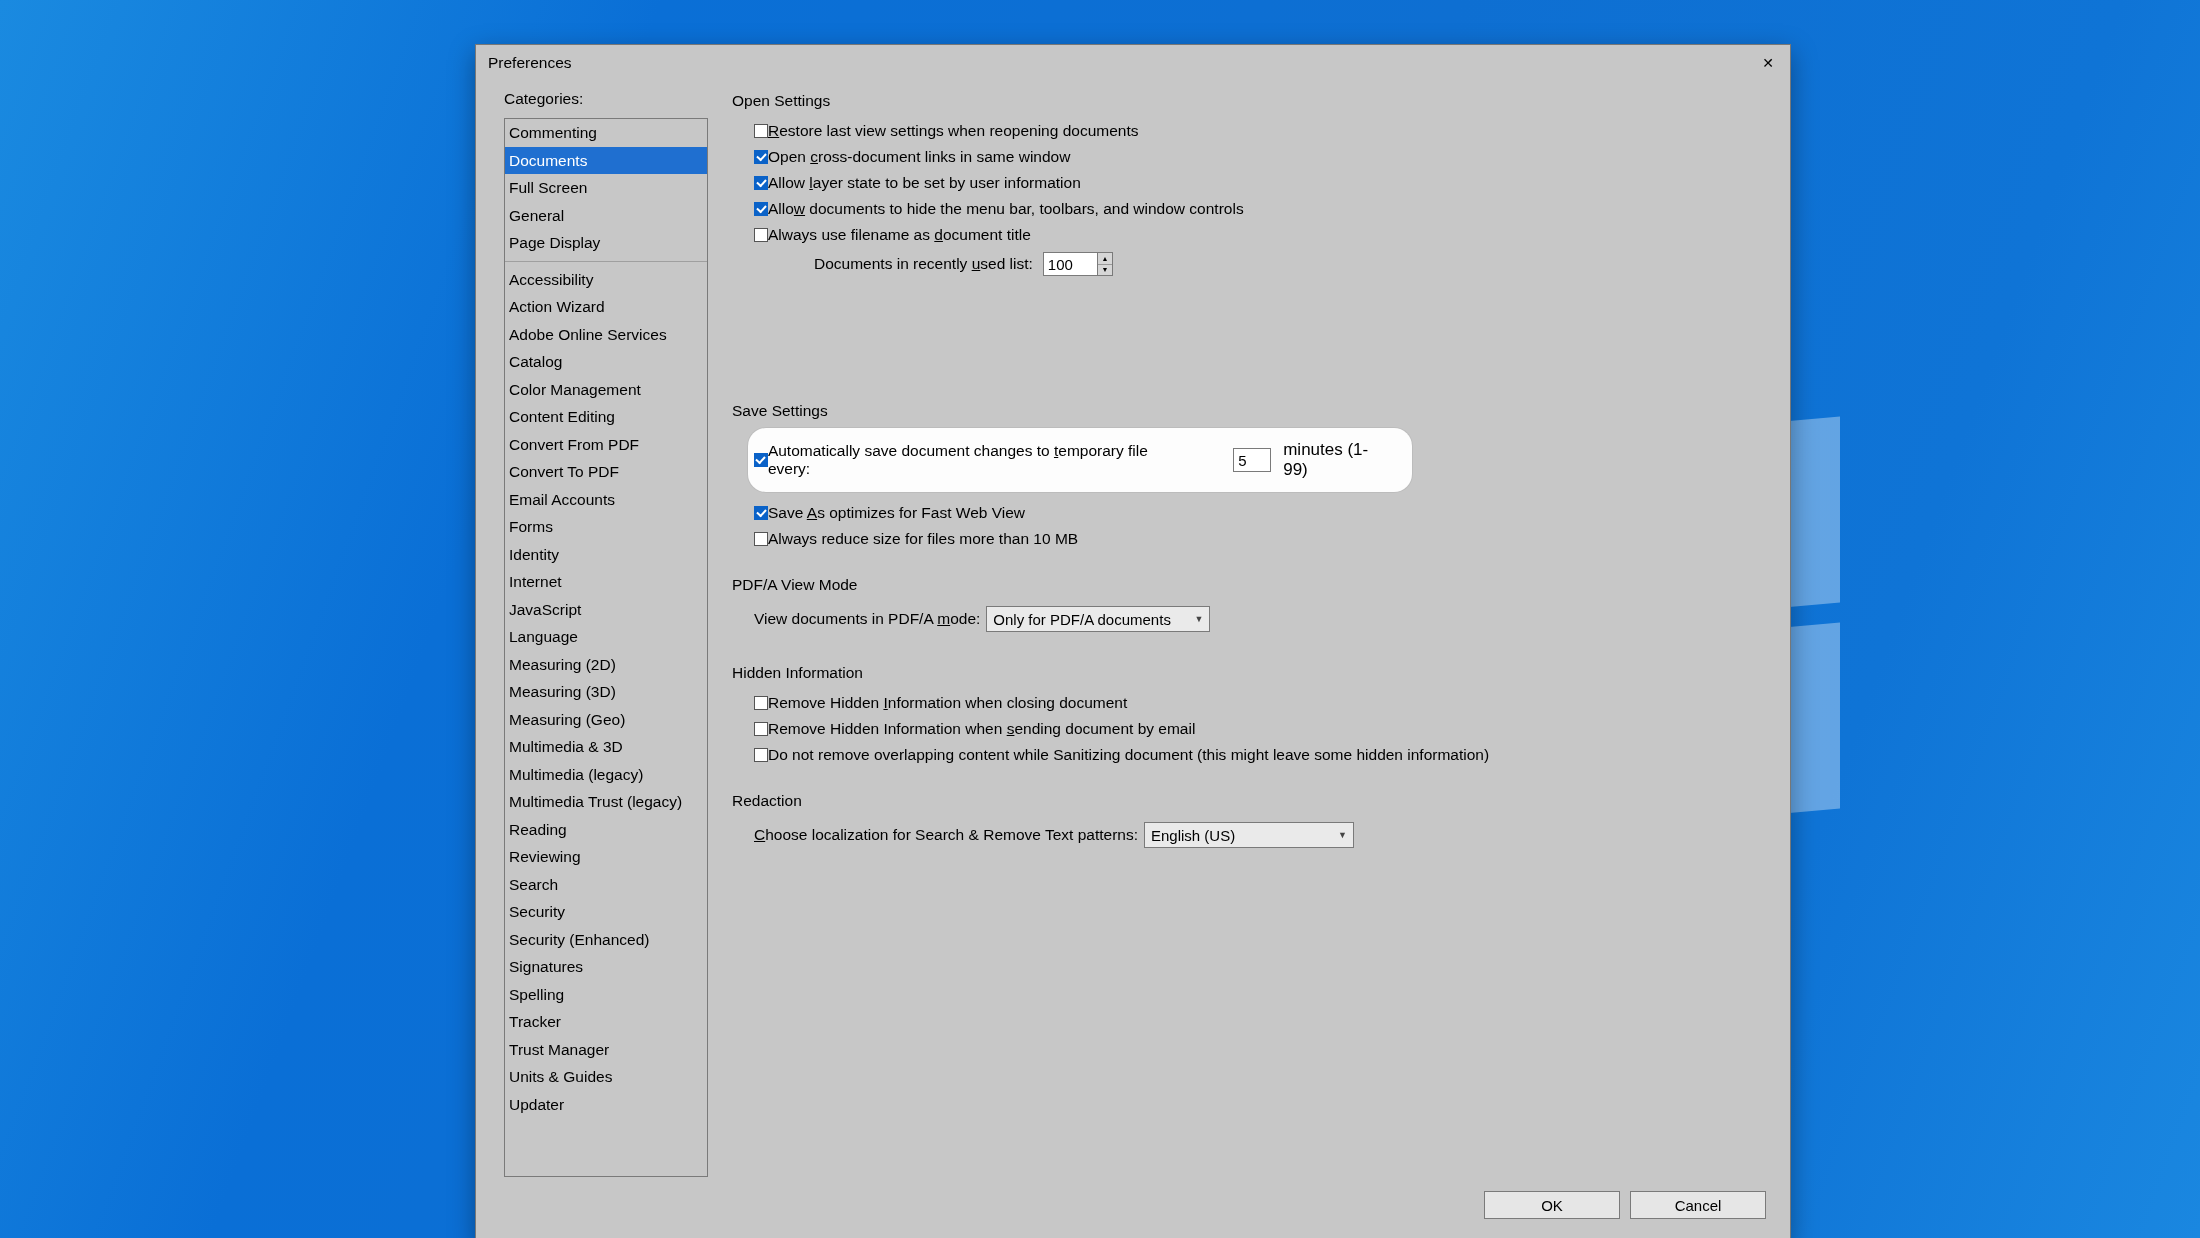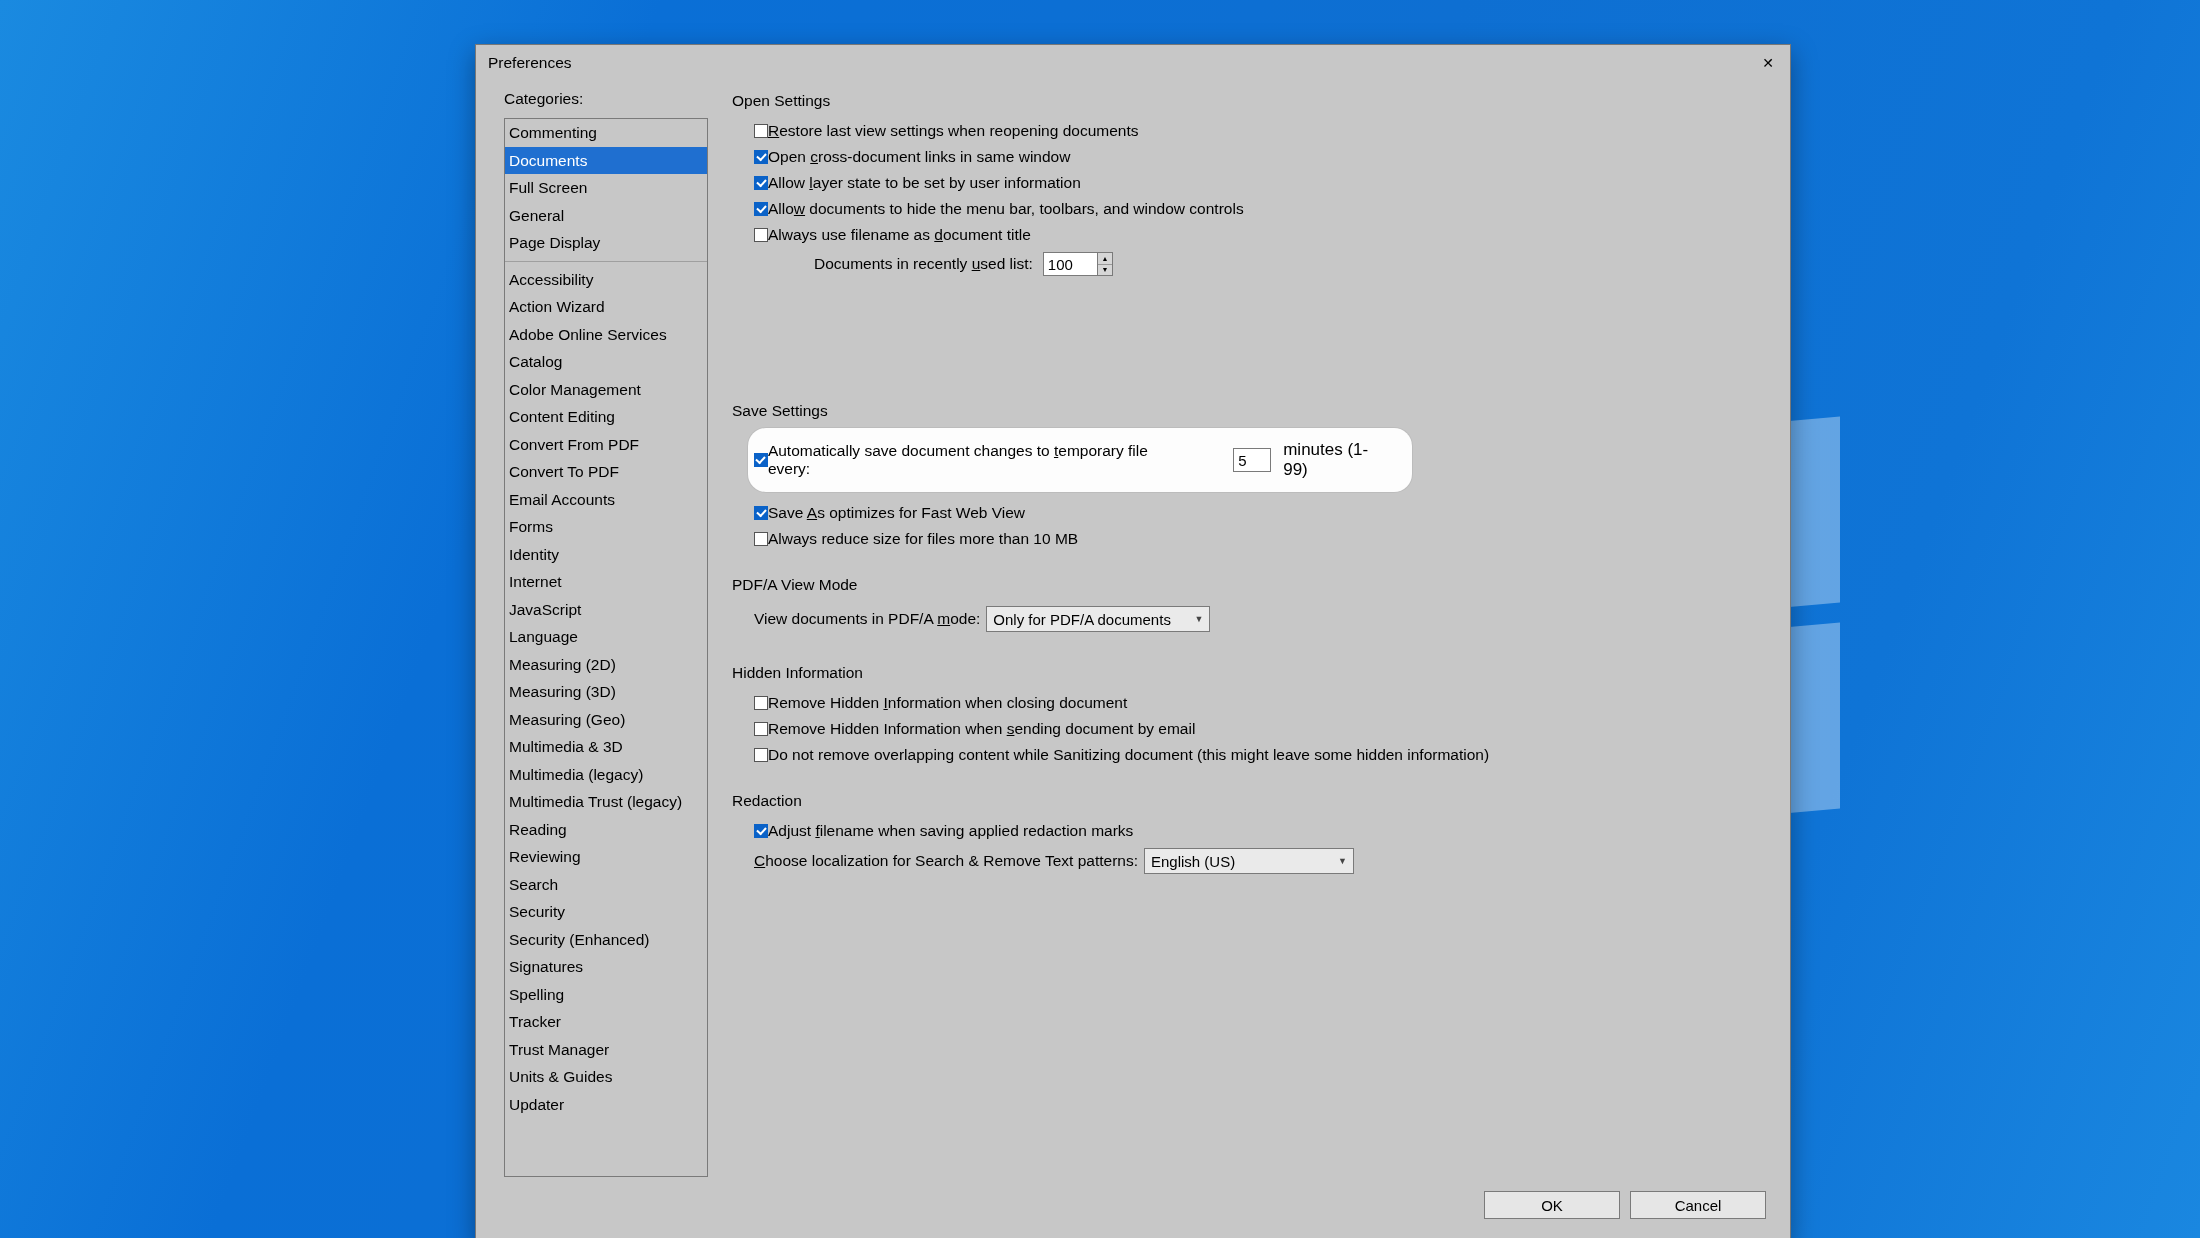"Adjust filename when saving applied" div.row { html: <div> <span></span> <label><span>Adjust </span><span>f</span><span>ilename when saving applied redaction marks</span></label> </div> -> none }
